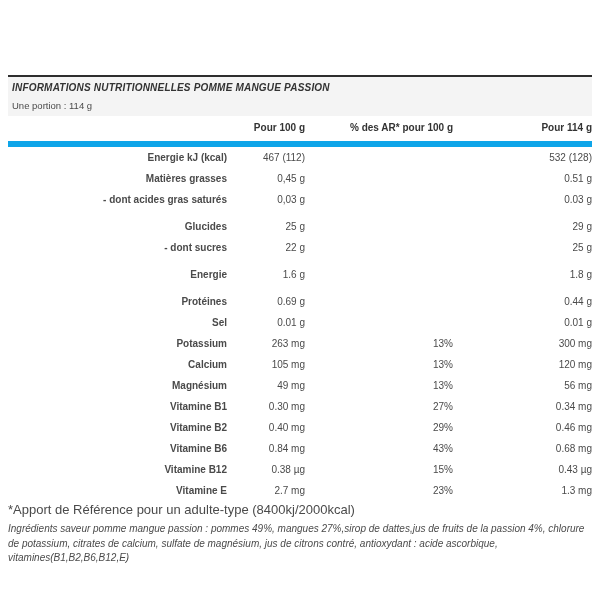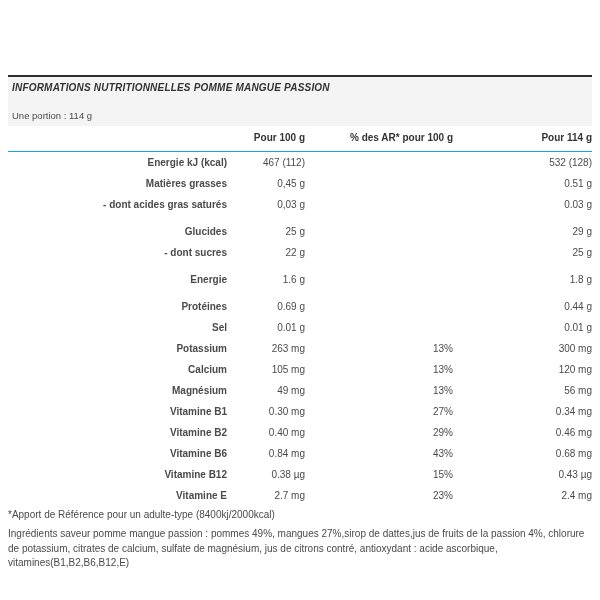"Une portion : 114 g" .portion { margin-top: 18px -> 8px }
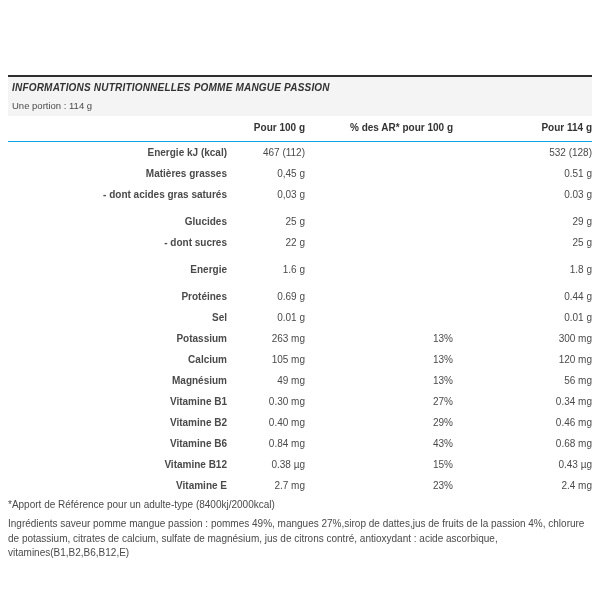"Pour 100 g" th { border-bottom: 1px solid #0ea5e9 -> 6px solid #0ea5e9 }
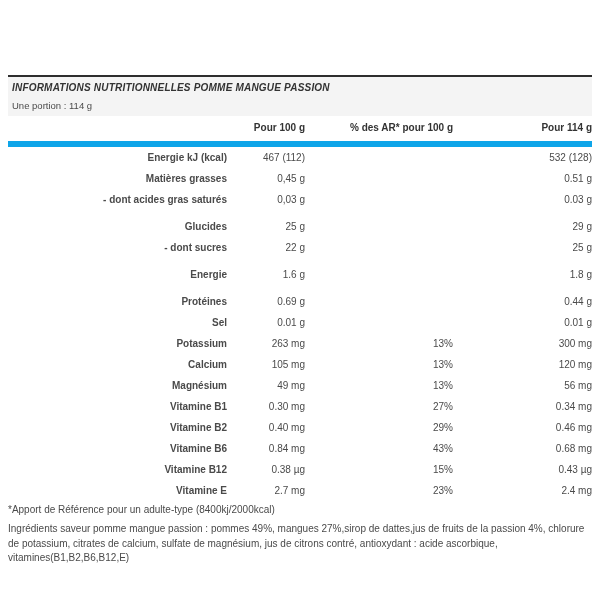"2.4 mg" td.num { text: 2.4 -> 1.3 }
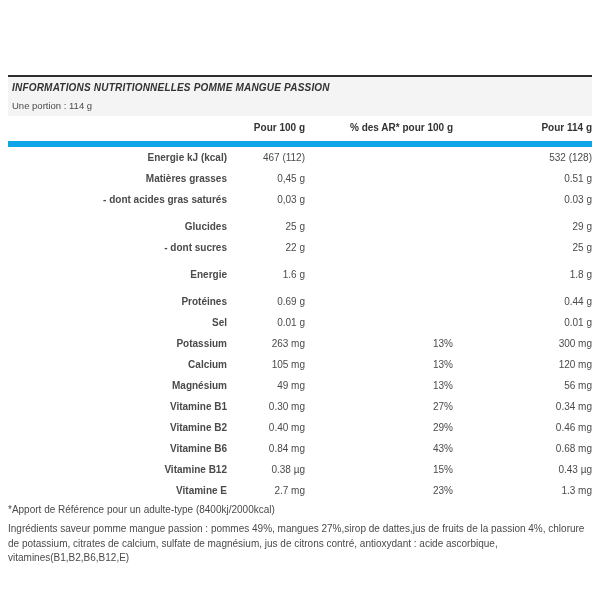"*Apport de Référence pour un" .ref-note { font-size: 10px -> 13px }
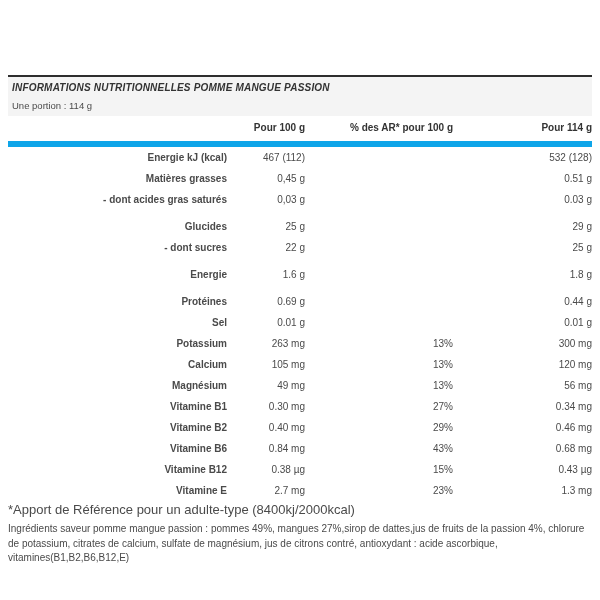"Ingrédients saveur pomme mangue passion" .ingredients { font-style: none -> italic }
